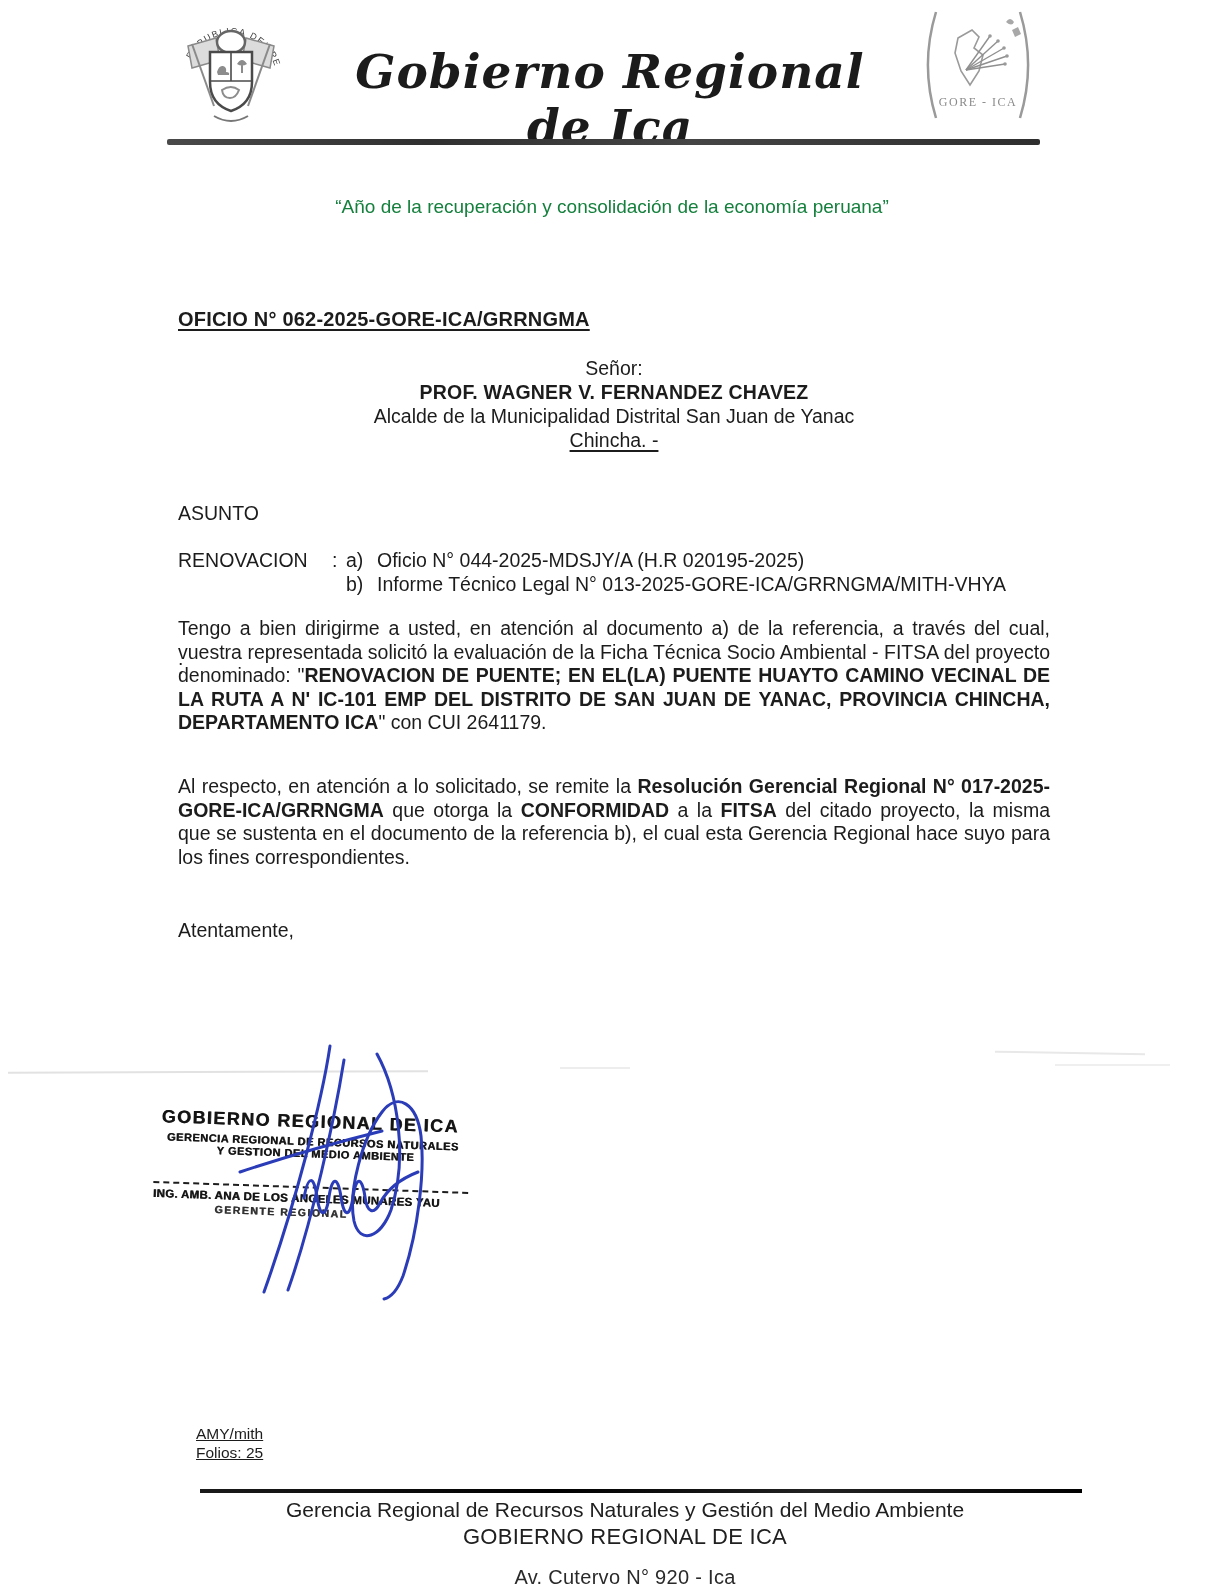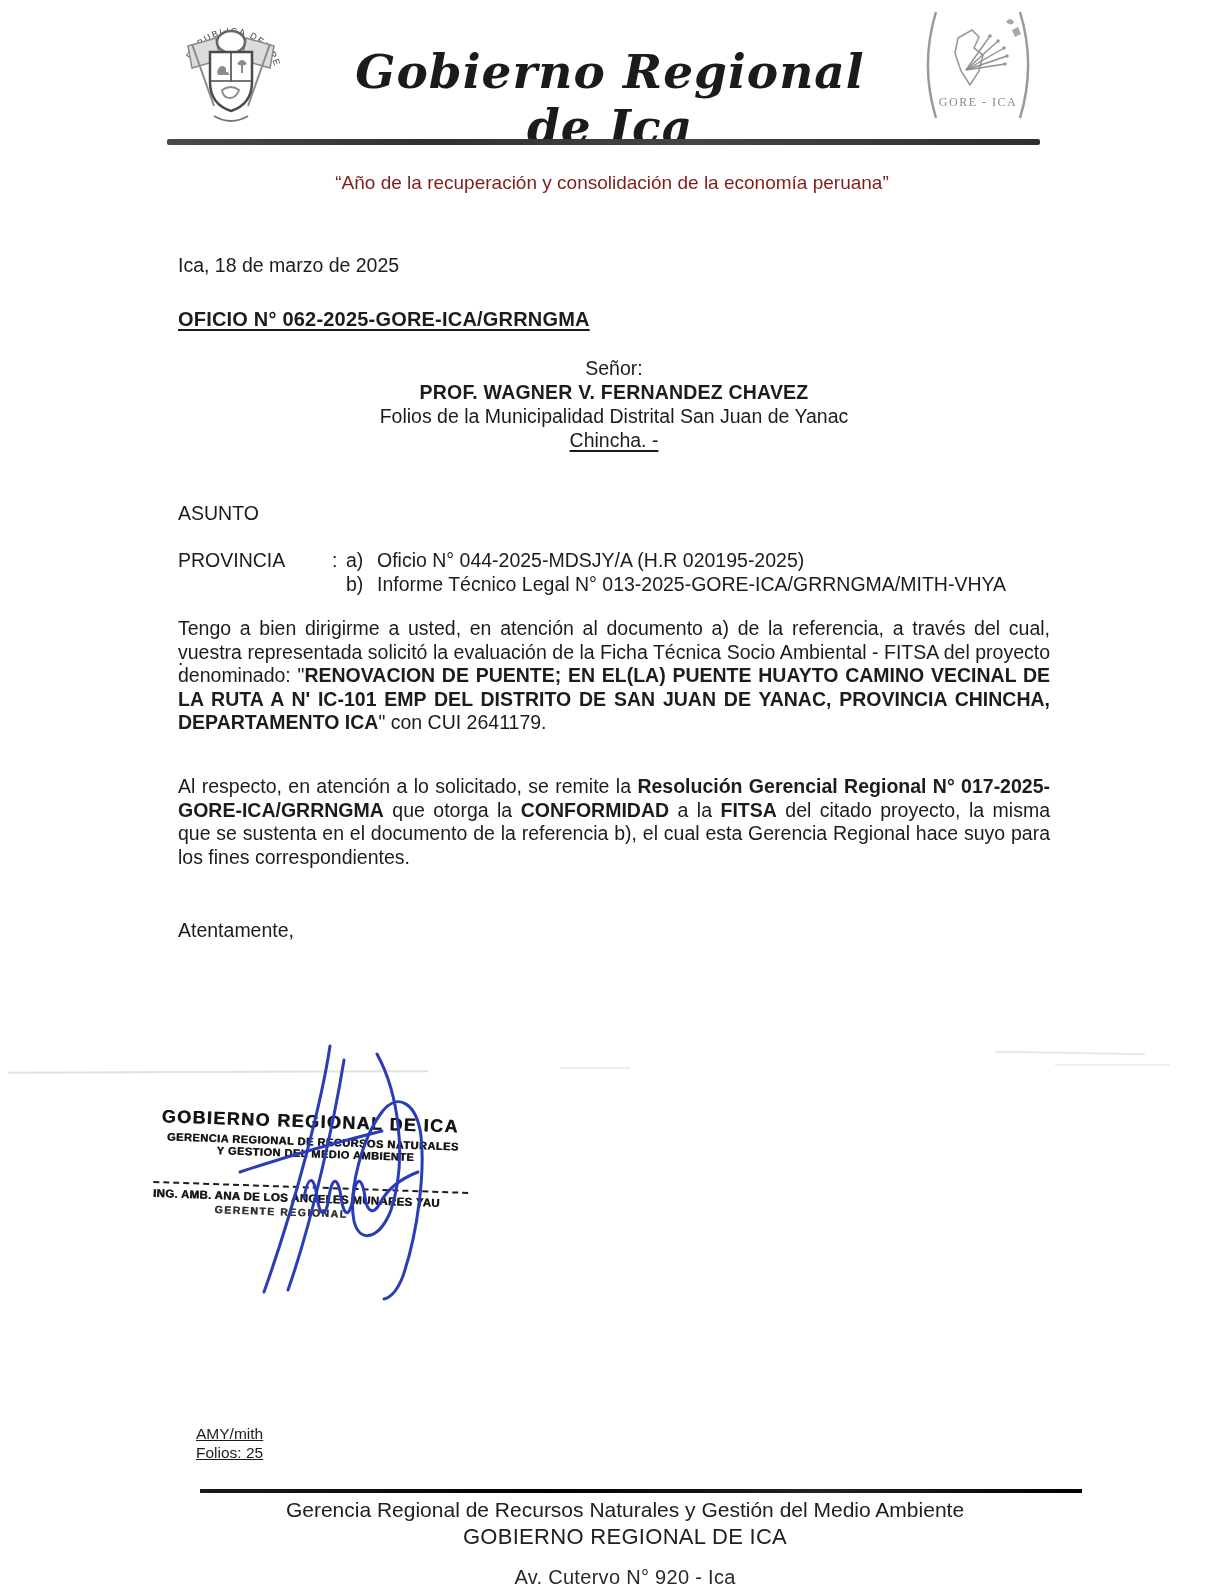"“Año de la recuperación y" .motto { color: #7f1d1d -> #15803d; top: 172px -> 196px }
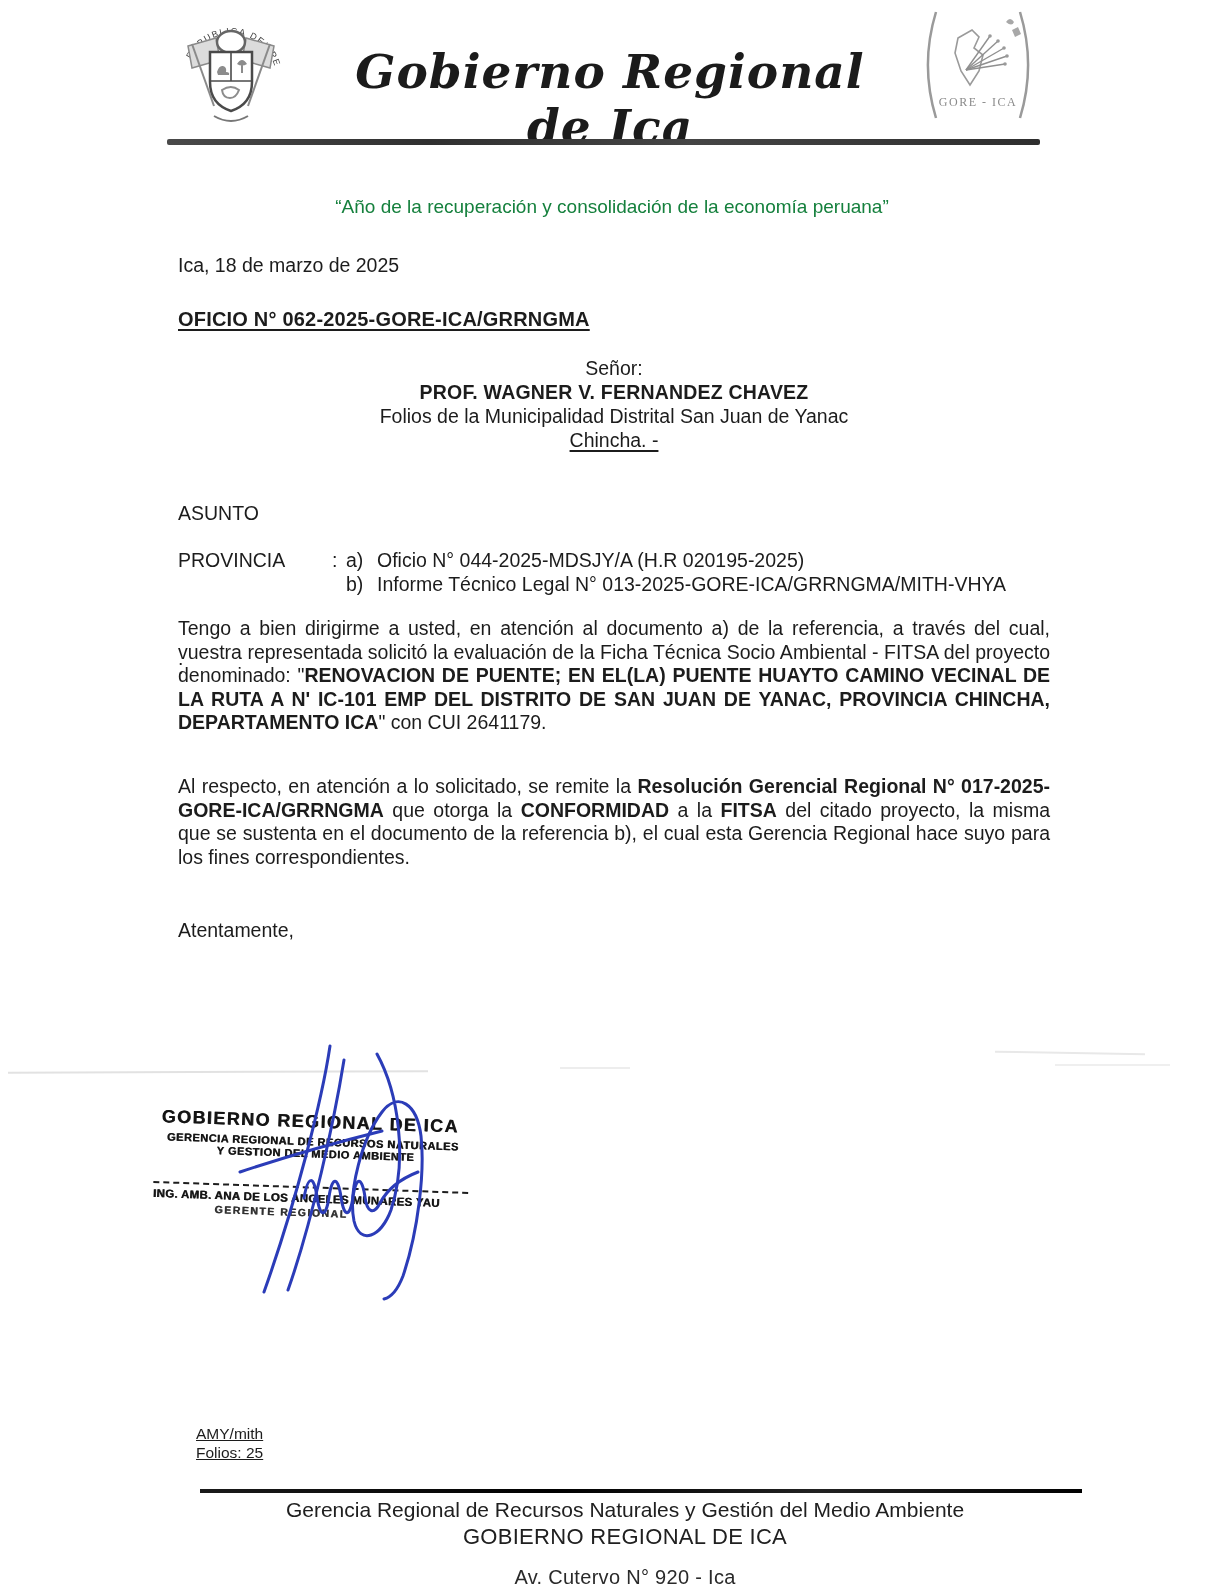"Ica, 18 de marzo de" div.bodyline { html: <div>Ica, 18 de marzo de 2025</div> -> none }
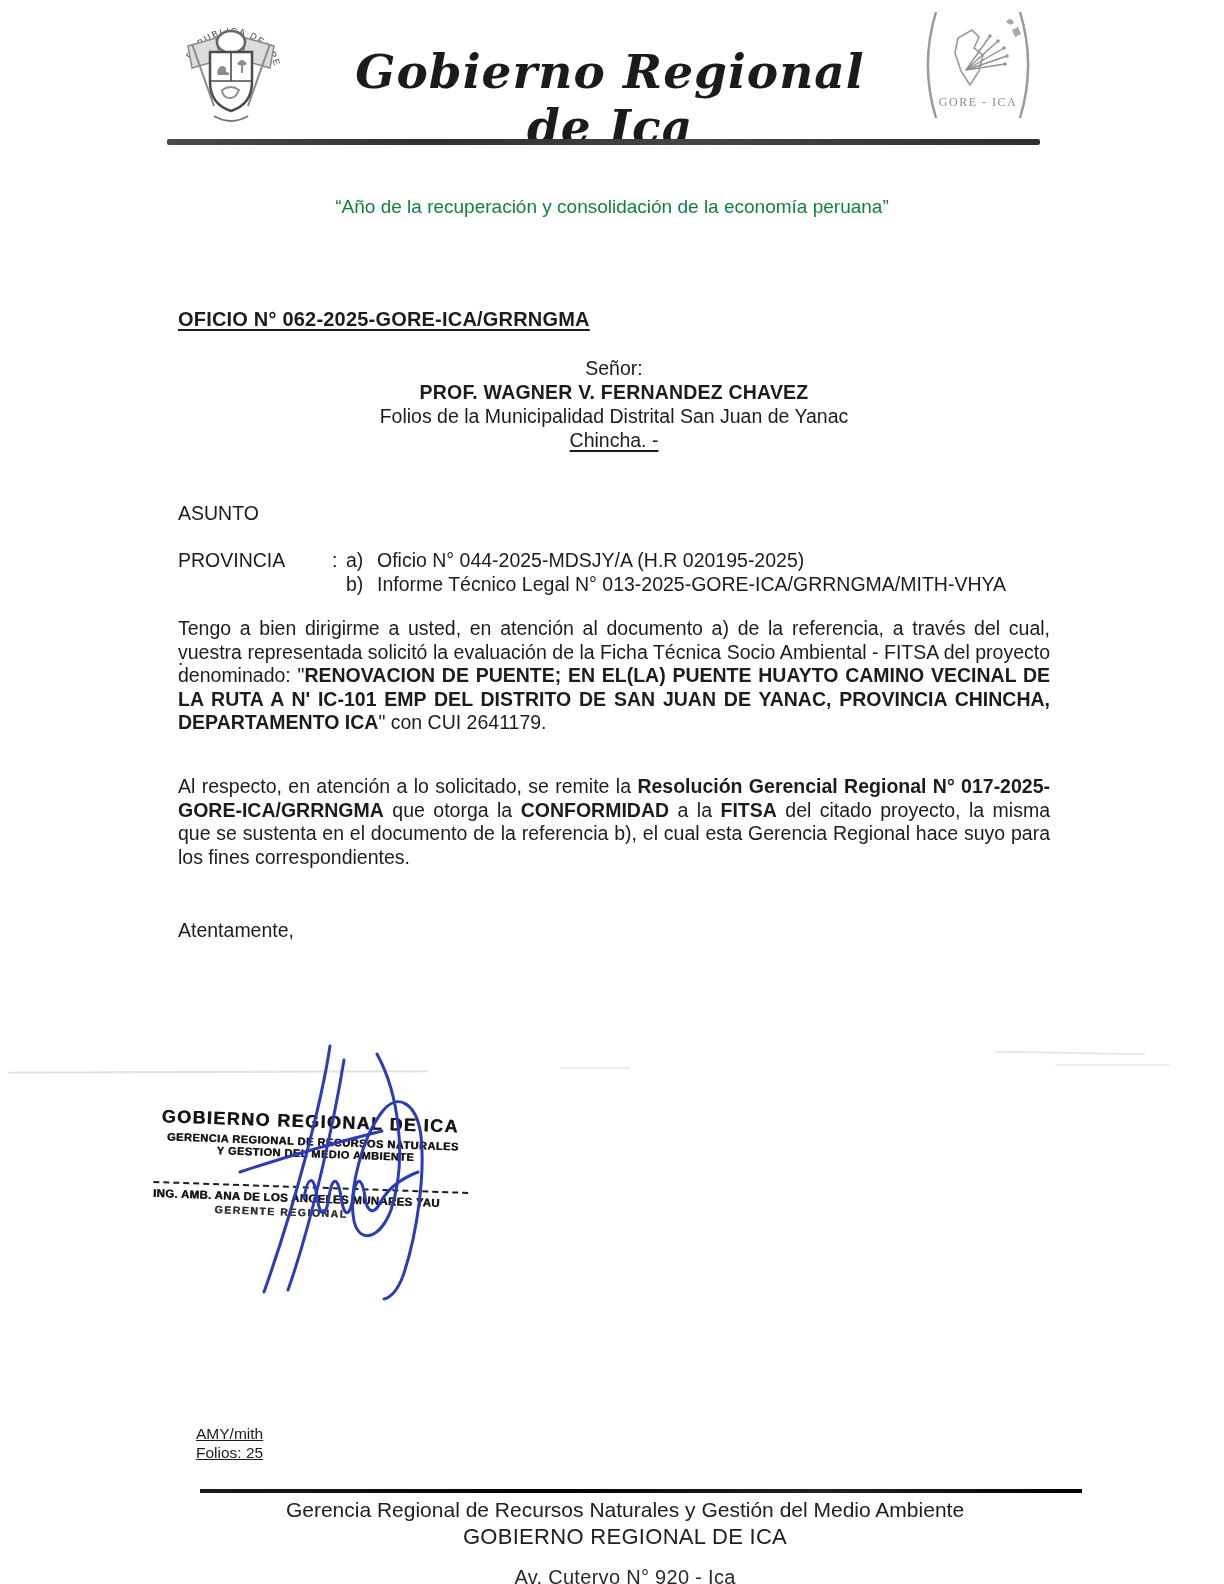"Folios de la Municipalidad Distrital" div { text: Folios -> Alcalde }
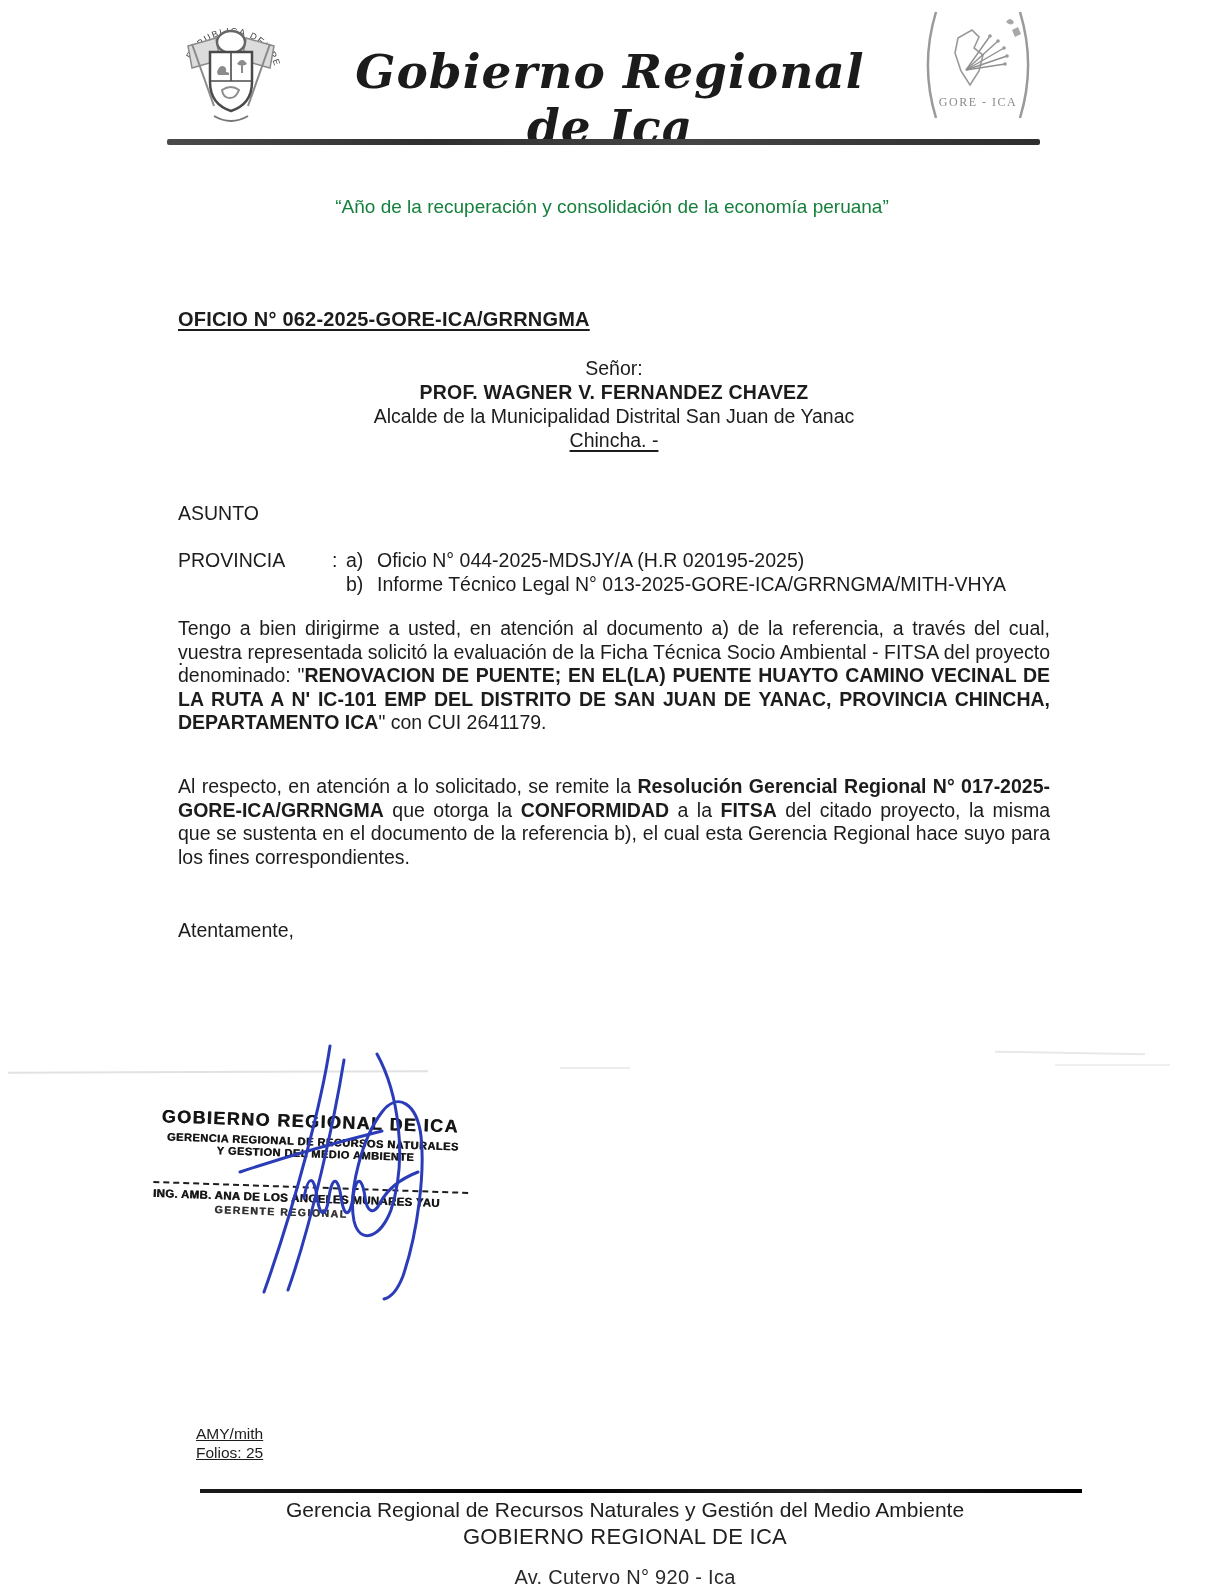"PROVINCIA" span.label { text: PROVINCIA -> RENOVACION }
